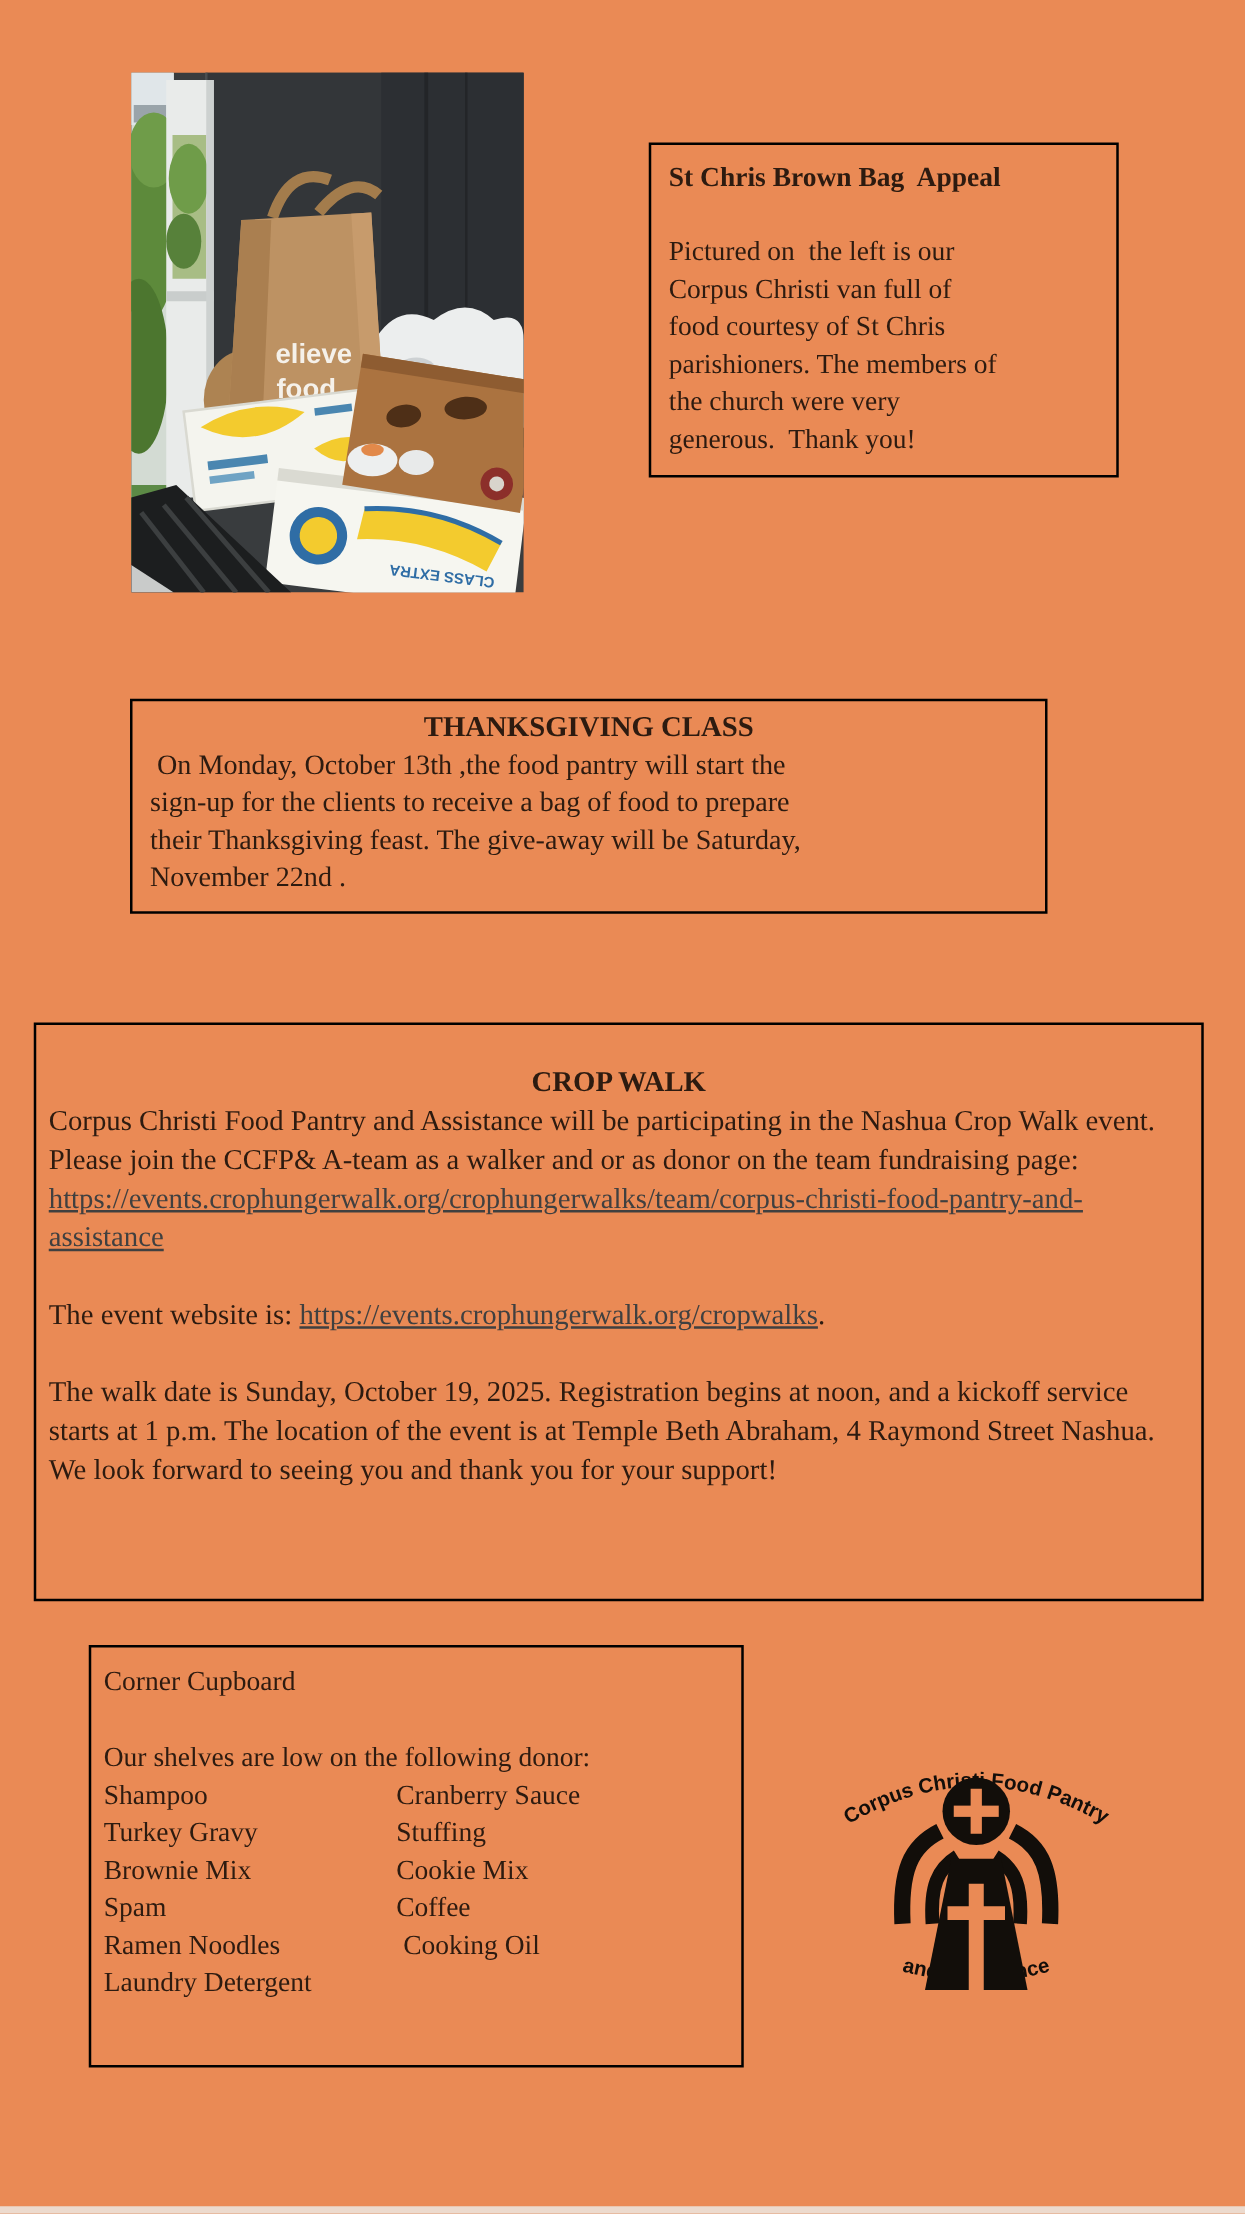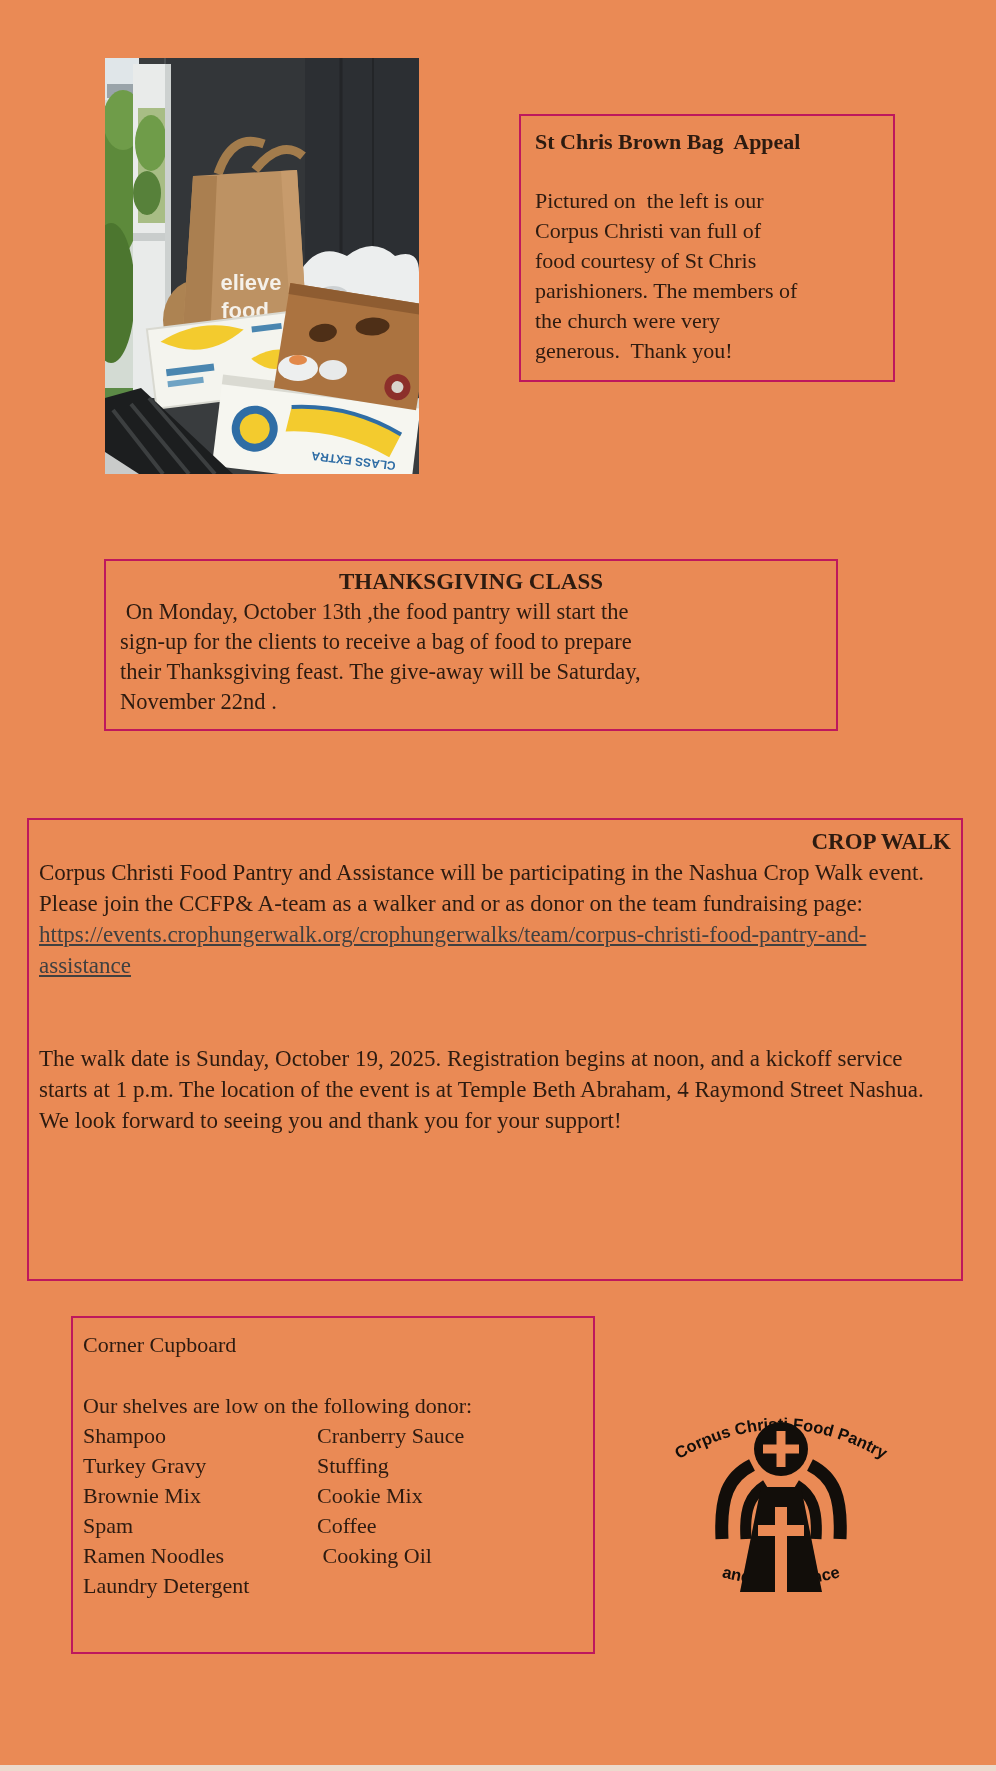"St Chris Brown Bag Appeal" .txtbox { border: 2px solid #be185d -> 2px solid #000000 }
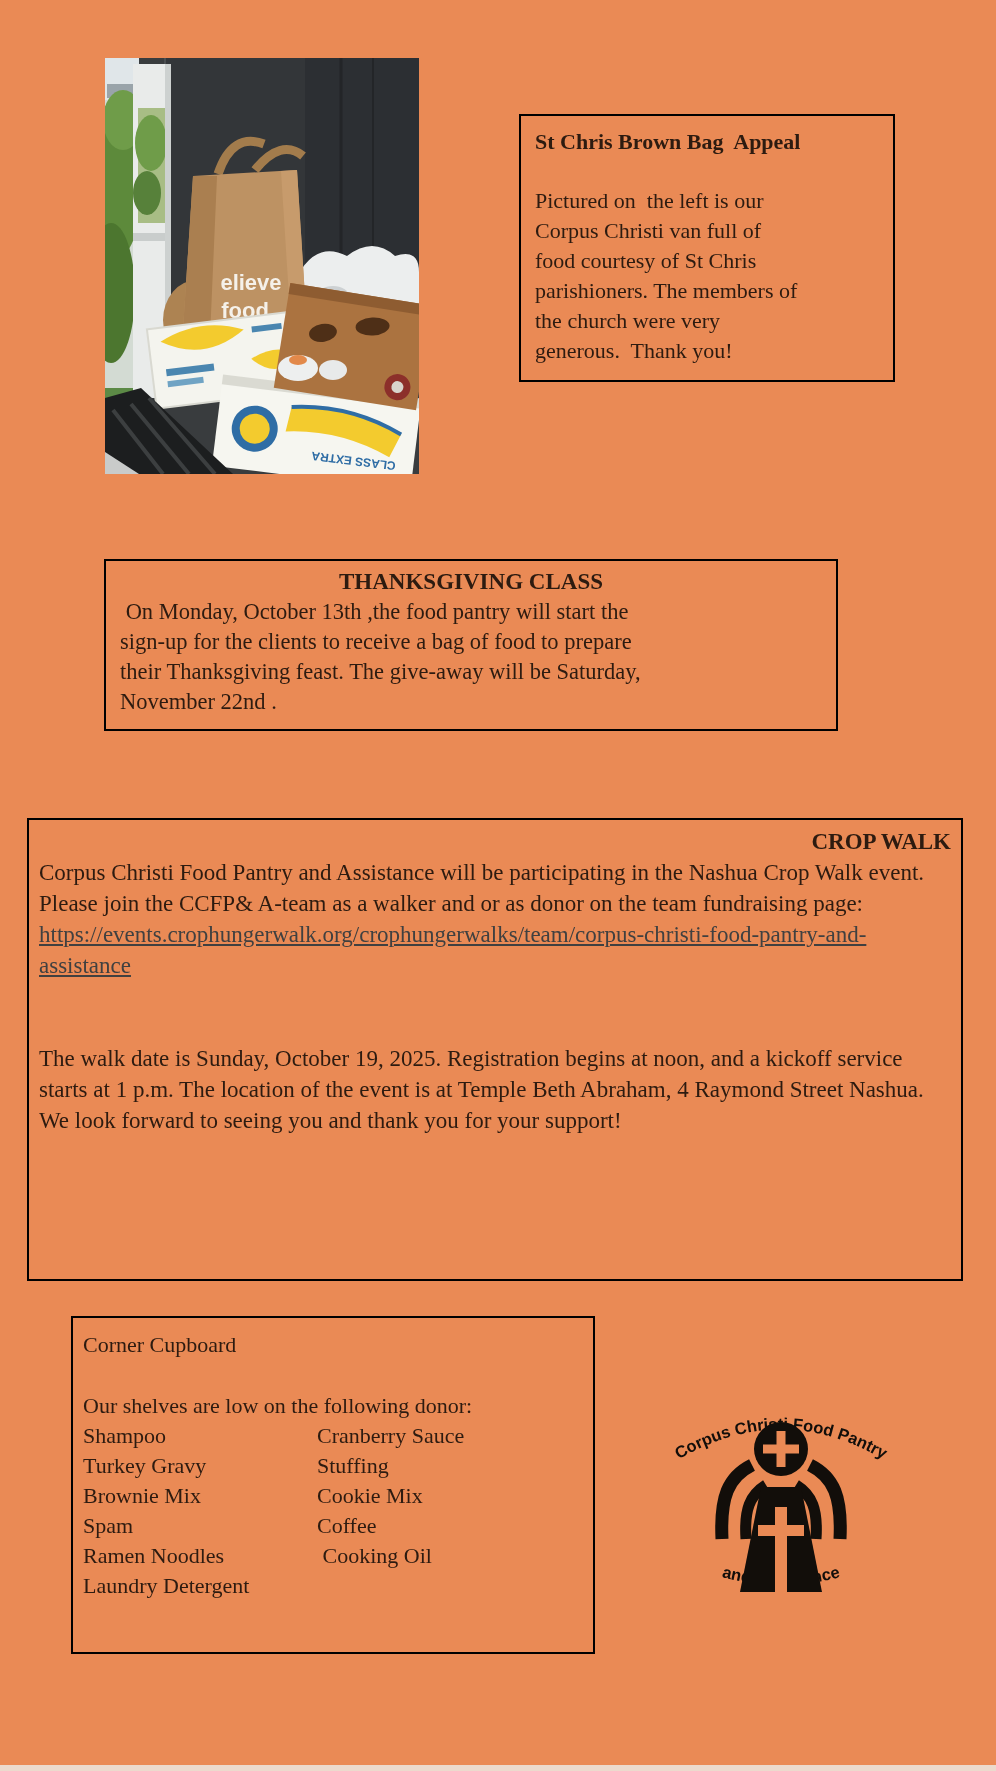"CROP WALK" .crop .ttl { margin-top: none -> 24px; text-align: right -> center }
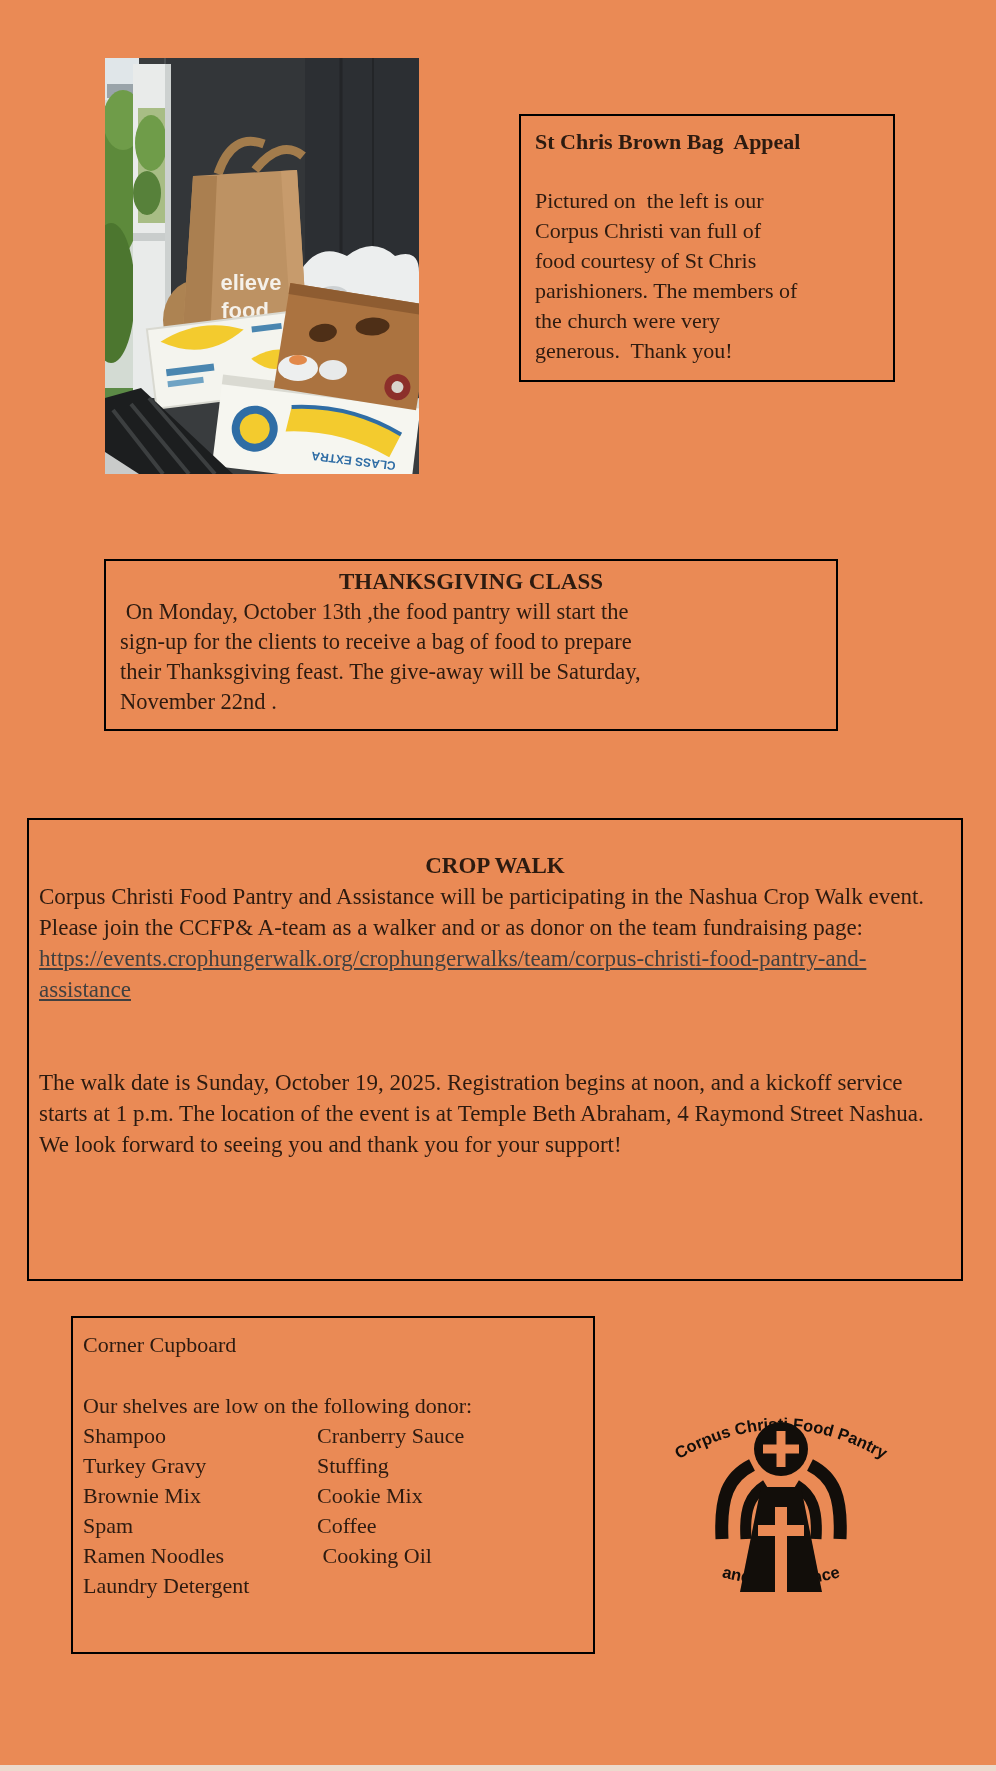"The event website is:" div { html: none -> <div><span>The event website is: </span><a>https://events.crophungerwalk.org/cropwalks</a><span>.</span></div> }
